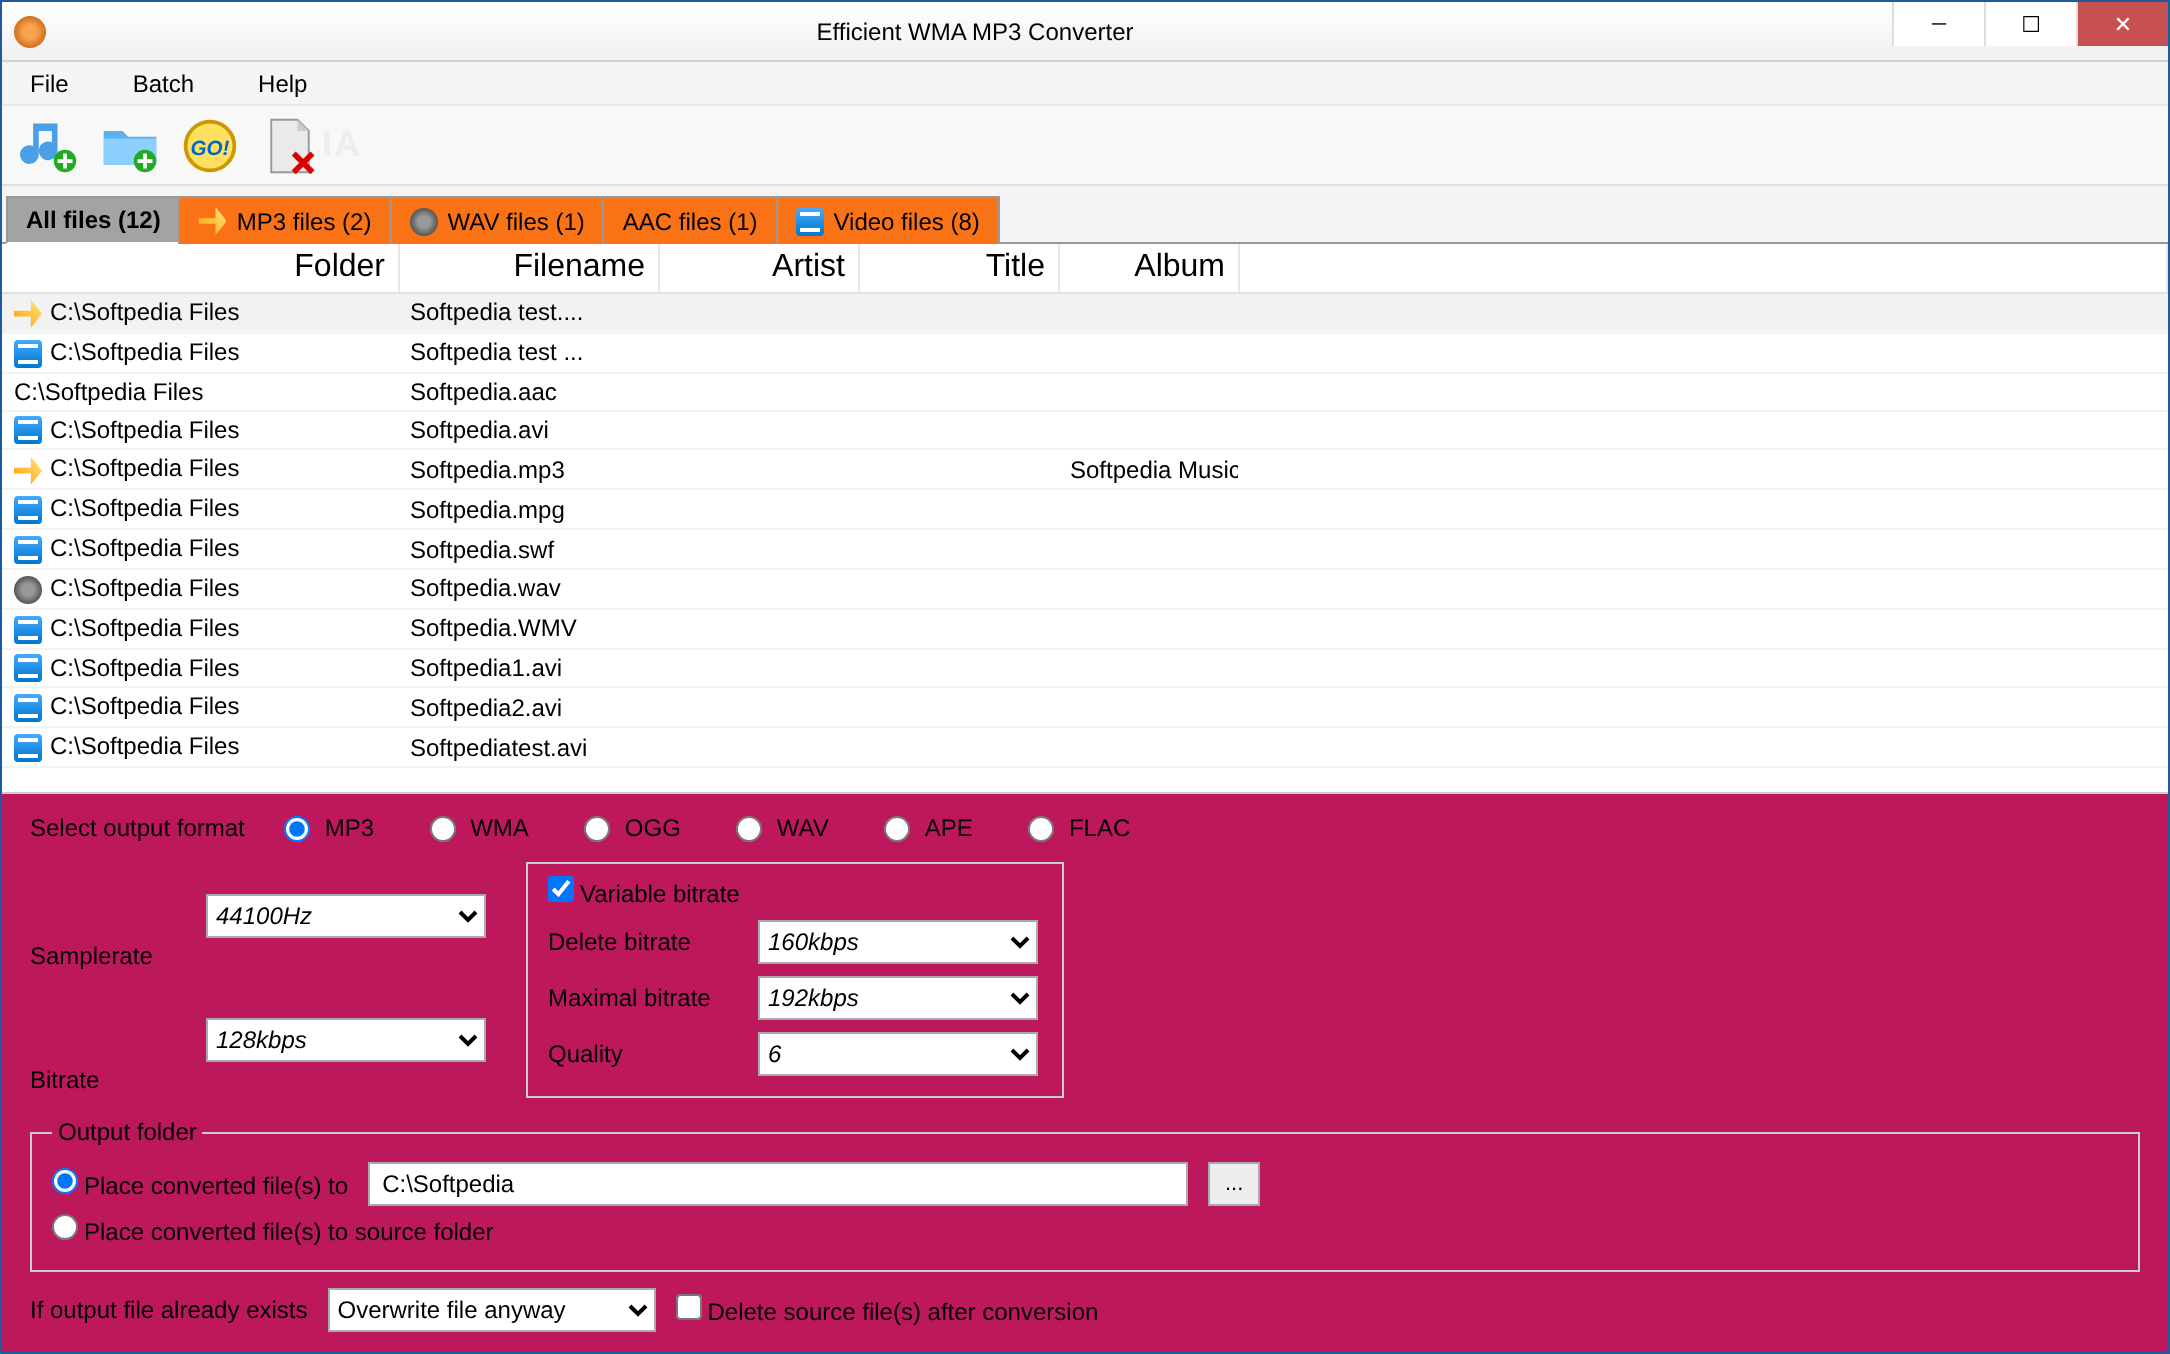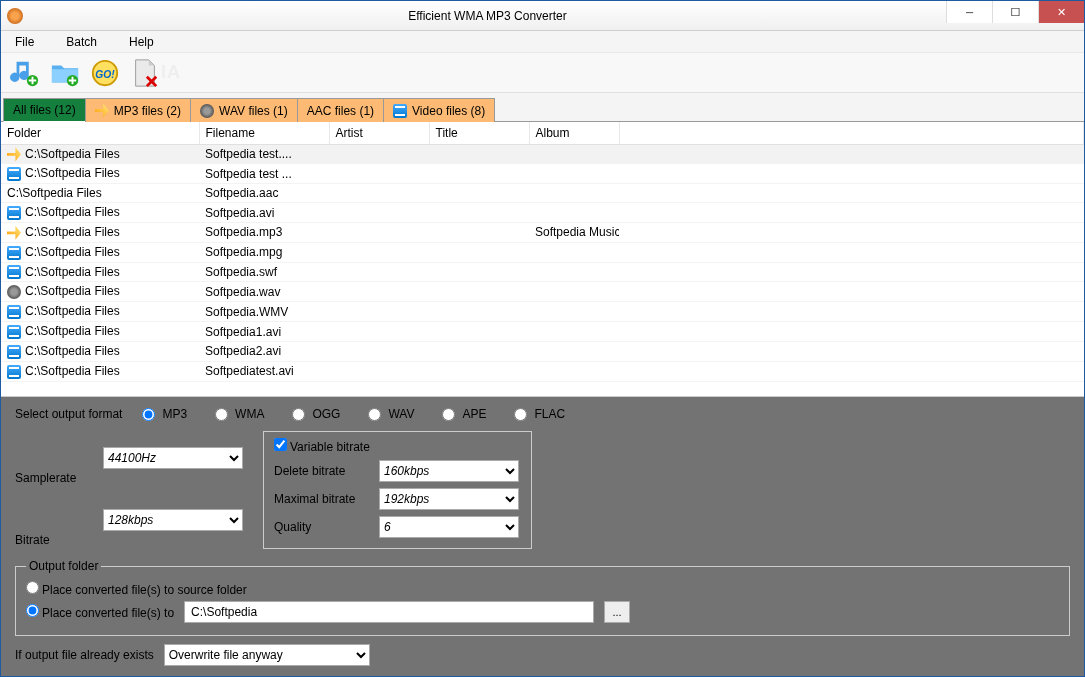"All files (12)" .tab.active { background: #15803d -> #a3a3a3; font-weight: normal -> bold }
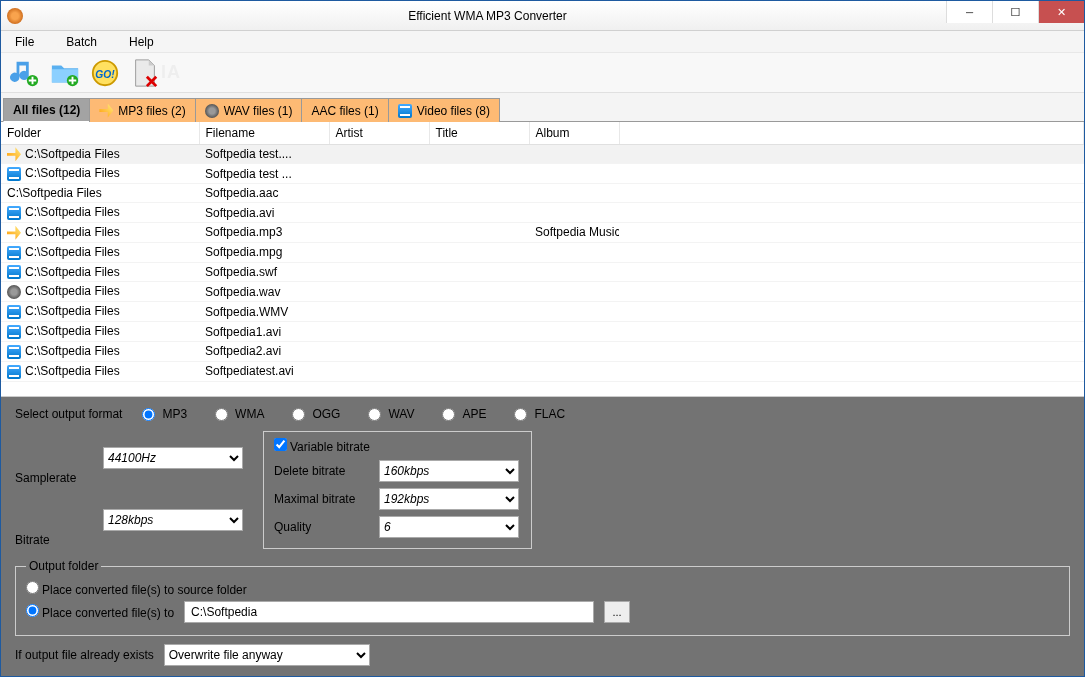"MP3 files (2)" .tab { background: #fdba74 -> #f97316 }
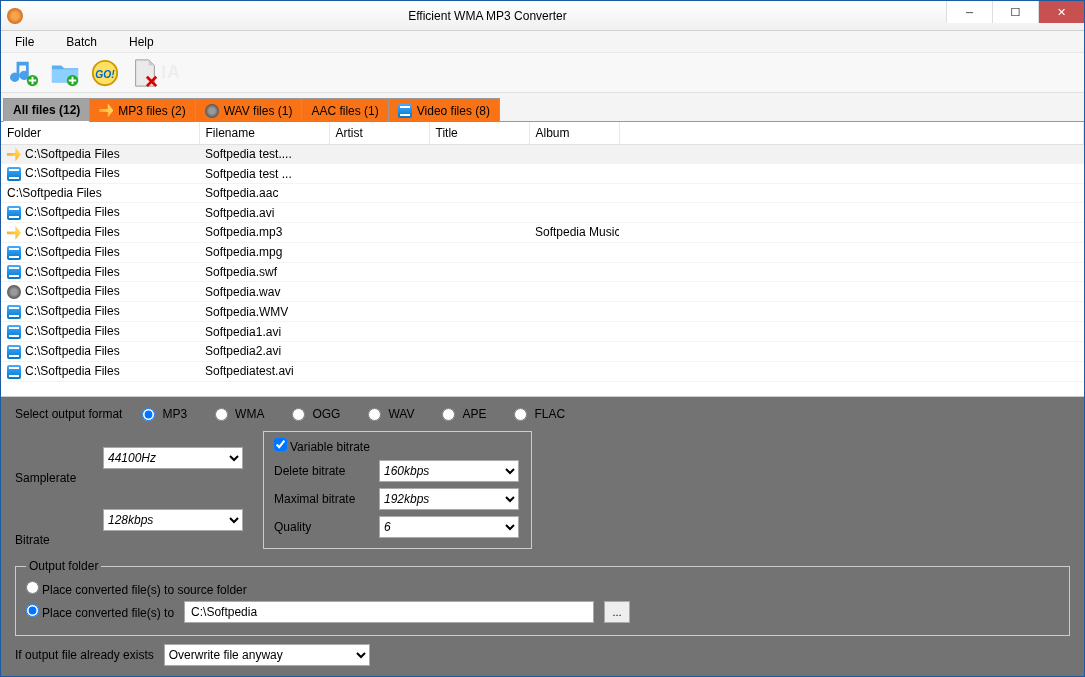"Folder" th { font-size: 12px -> 16px; text-align: left -> right }
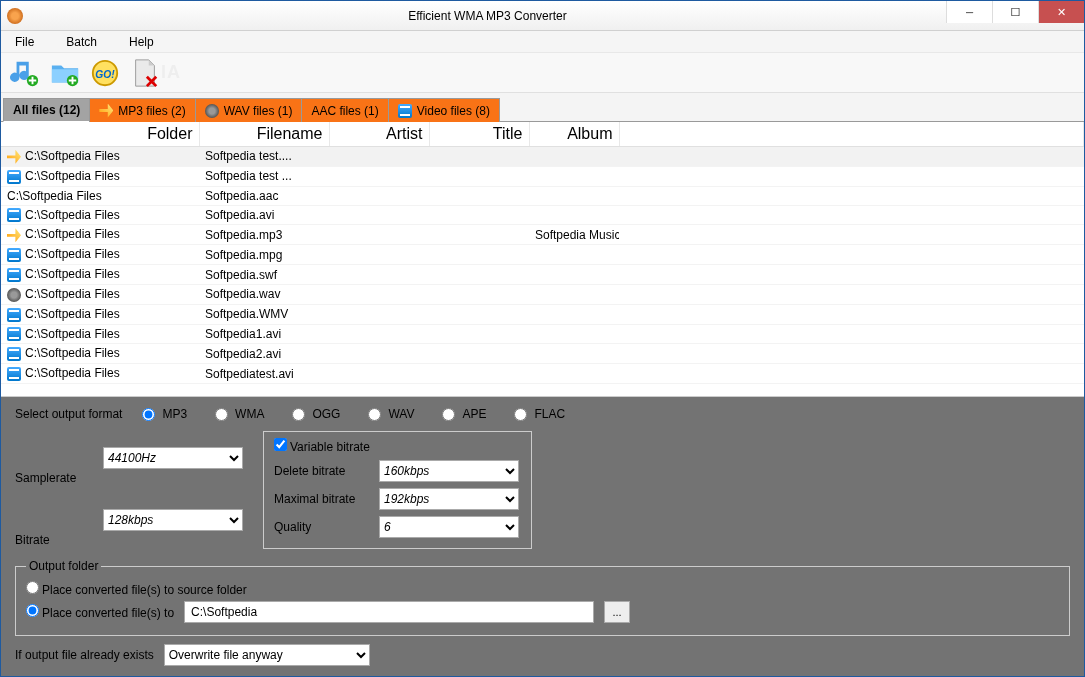"Select output format" .settings-panel { background: #737373 -> #be185d }
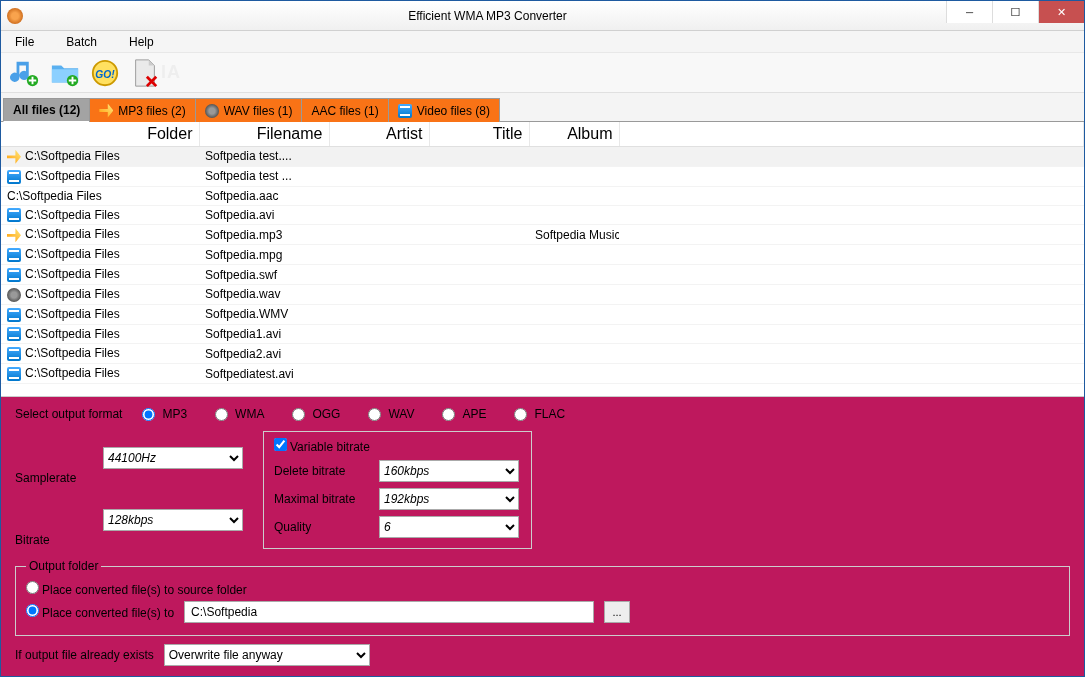"Place converted file(s) to source" div.out-row { order: before "Place converted file(s) to" -> after "Place converted file(s) to" }
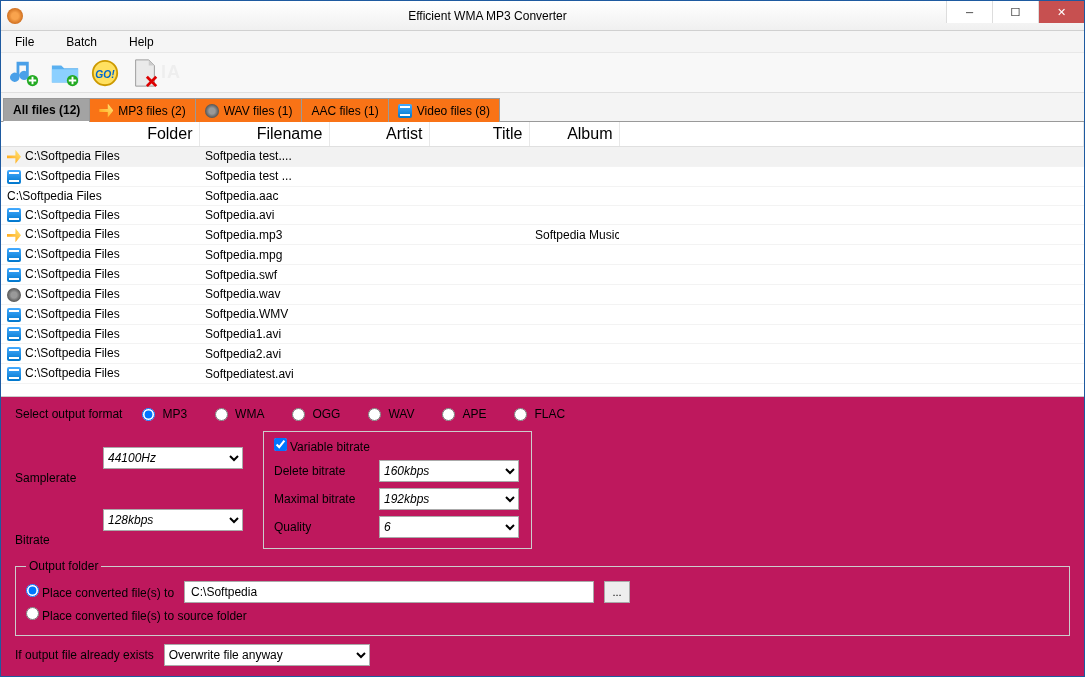"Overwrite file anyway" .overwrite-sel { width: 206px -> 164px }
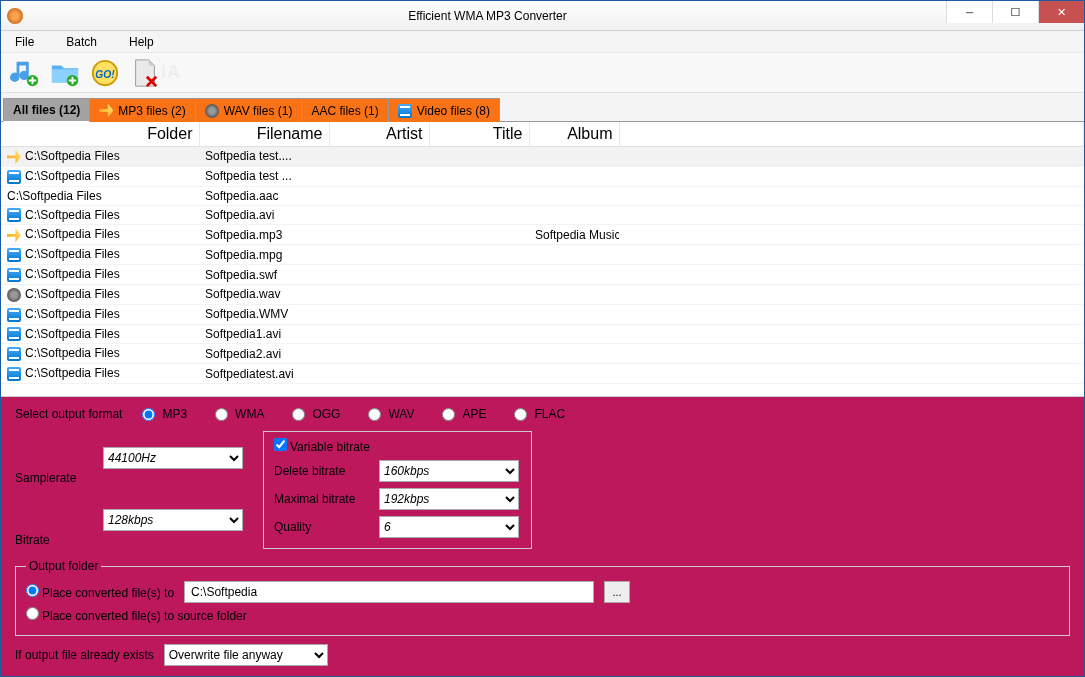"Delete source file(s) after conversion" label { html: none -> <label><input><span>Delete source file(s) after conversion</span></label> }
